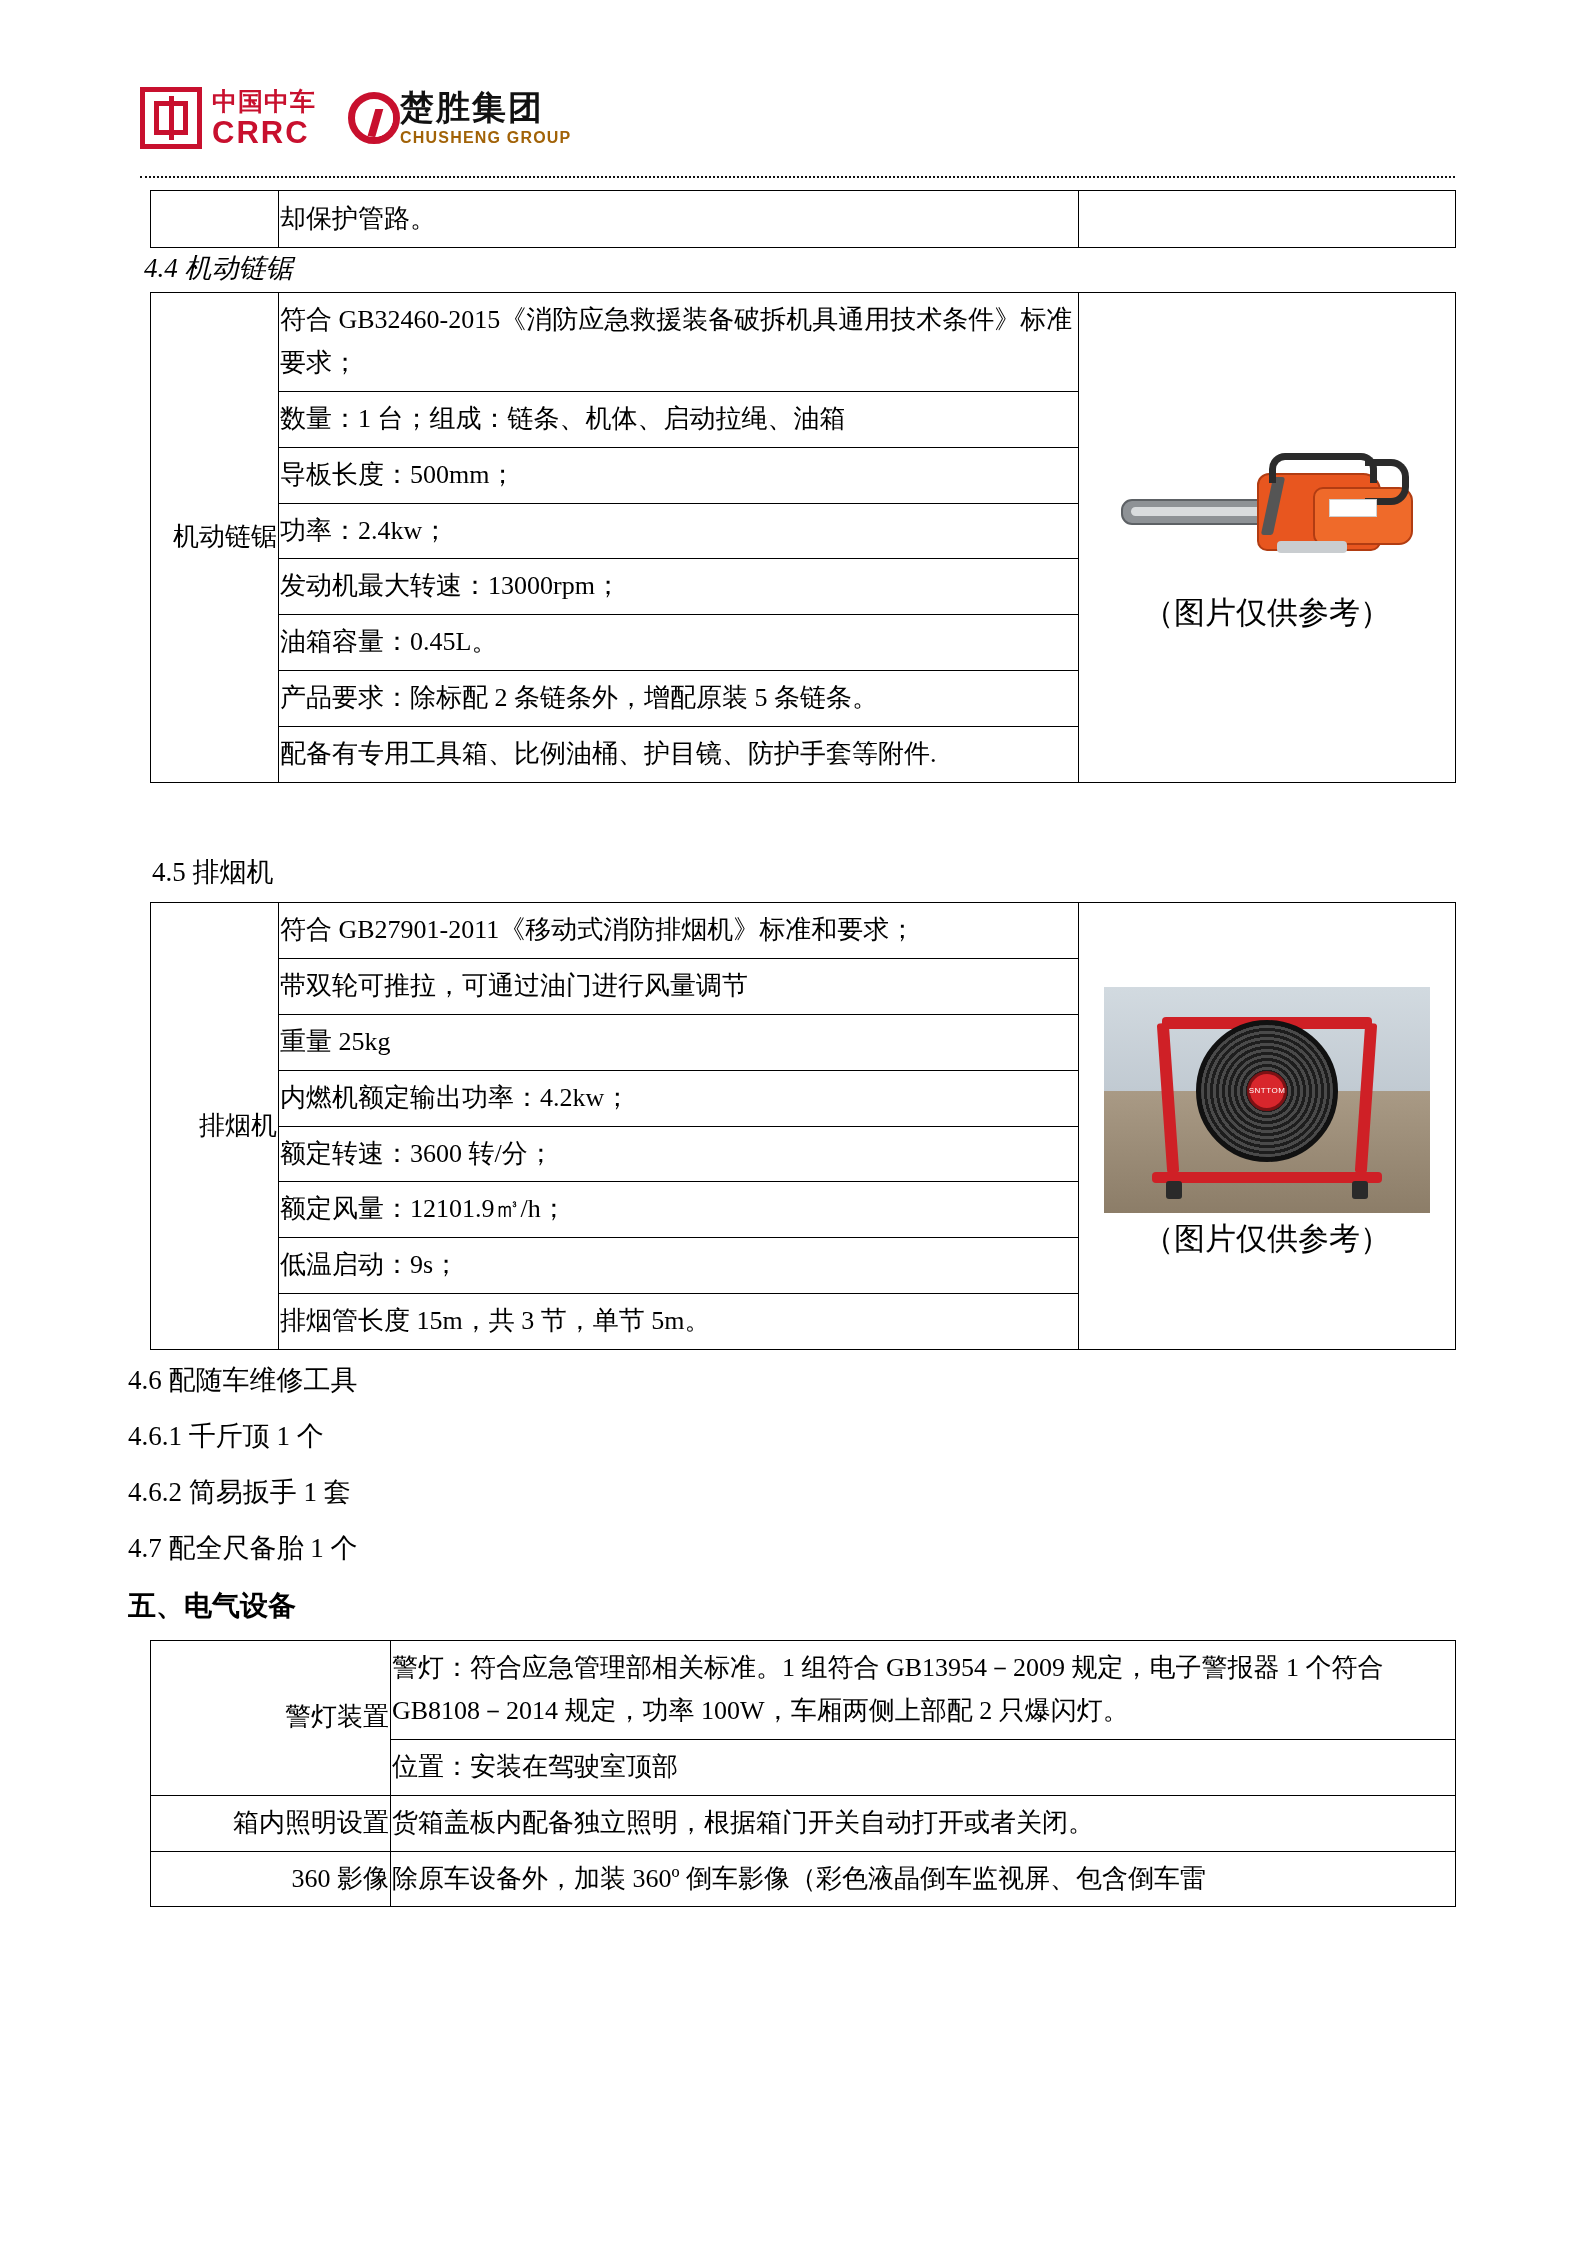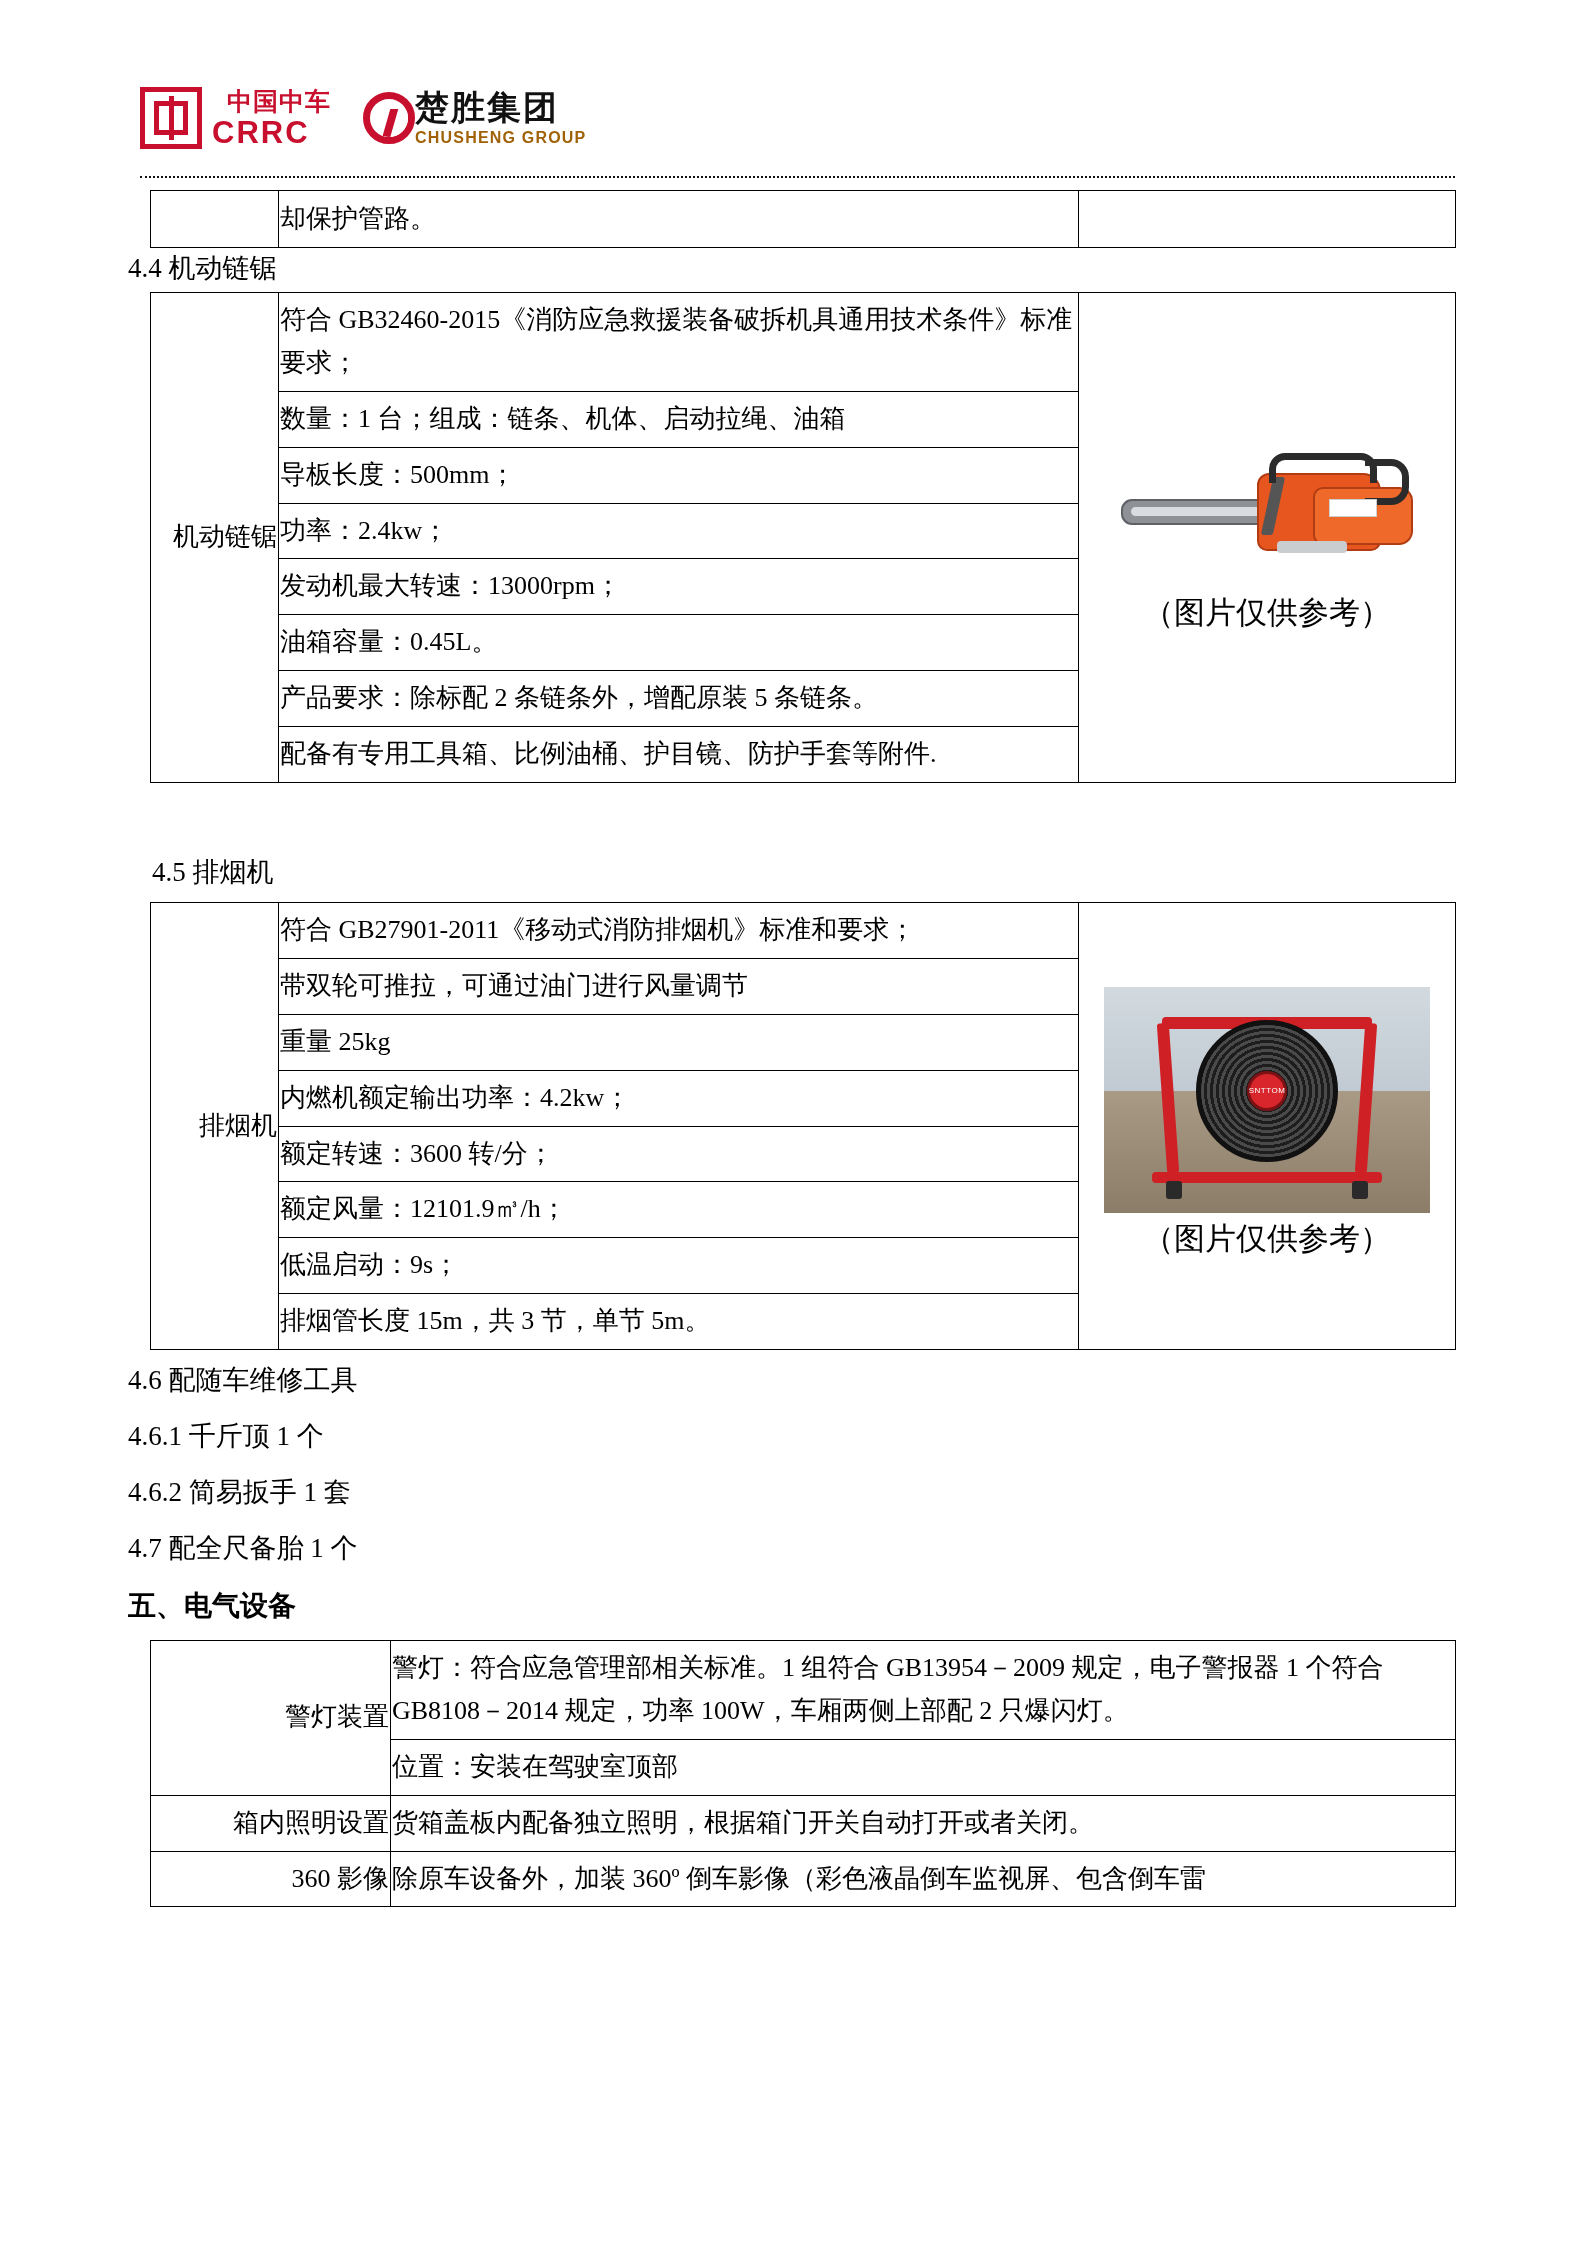"中国中车" .crrc-cn { margin-left: 15px -> none }
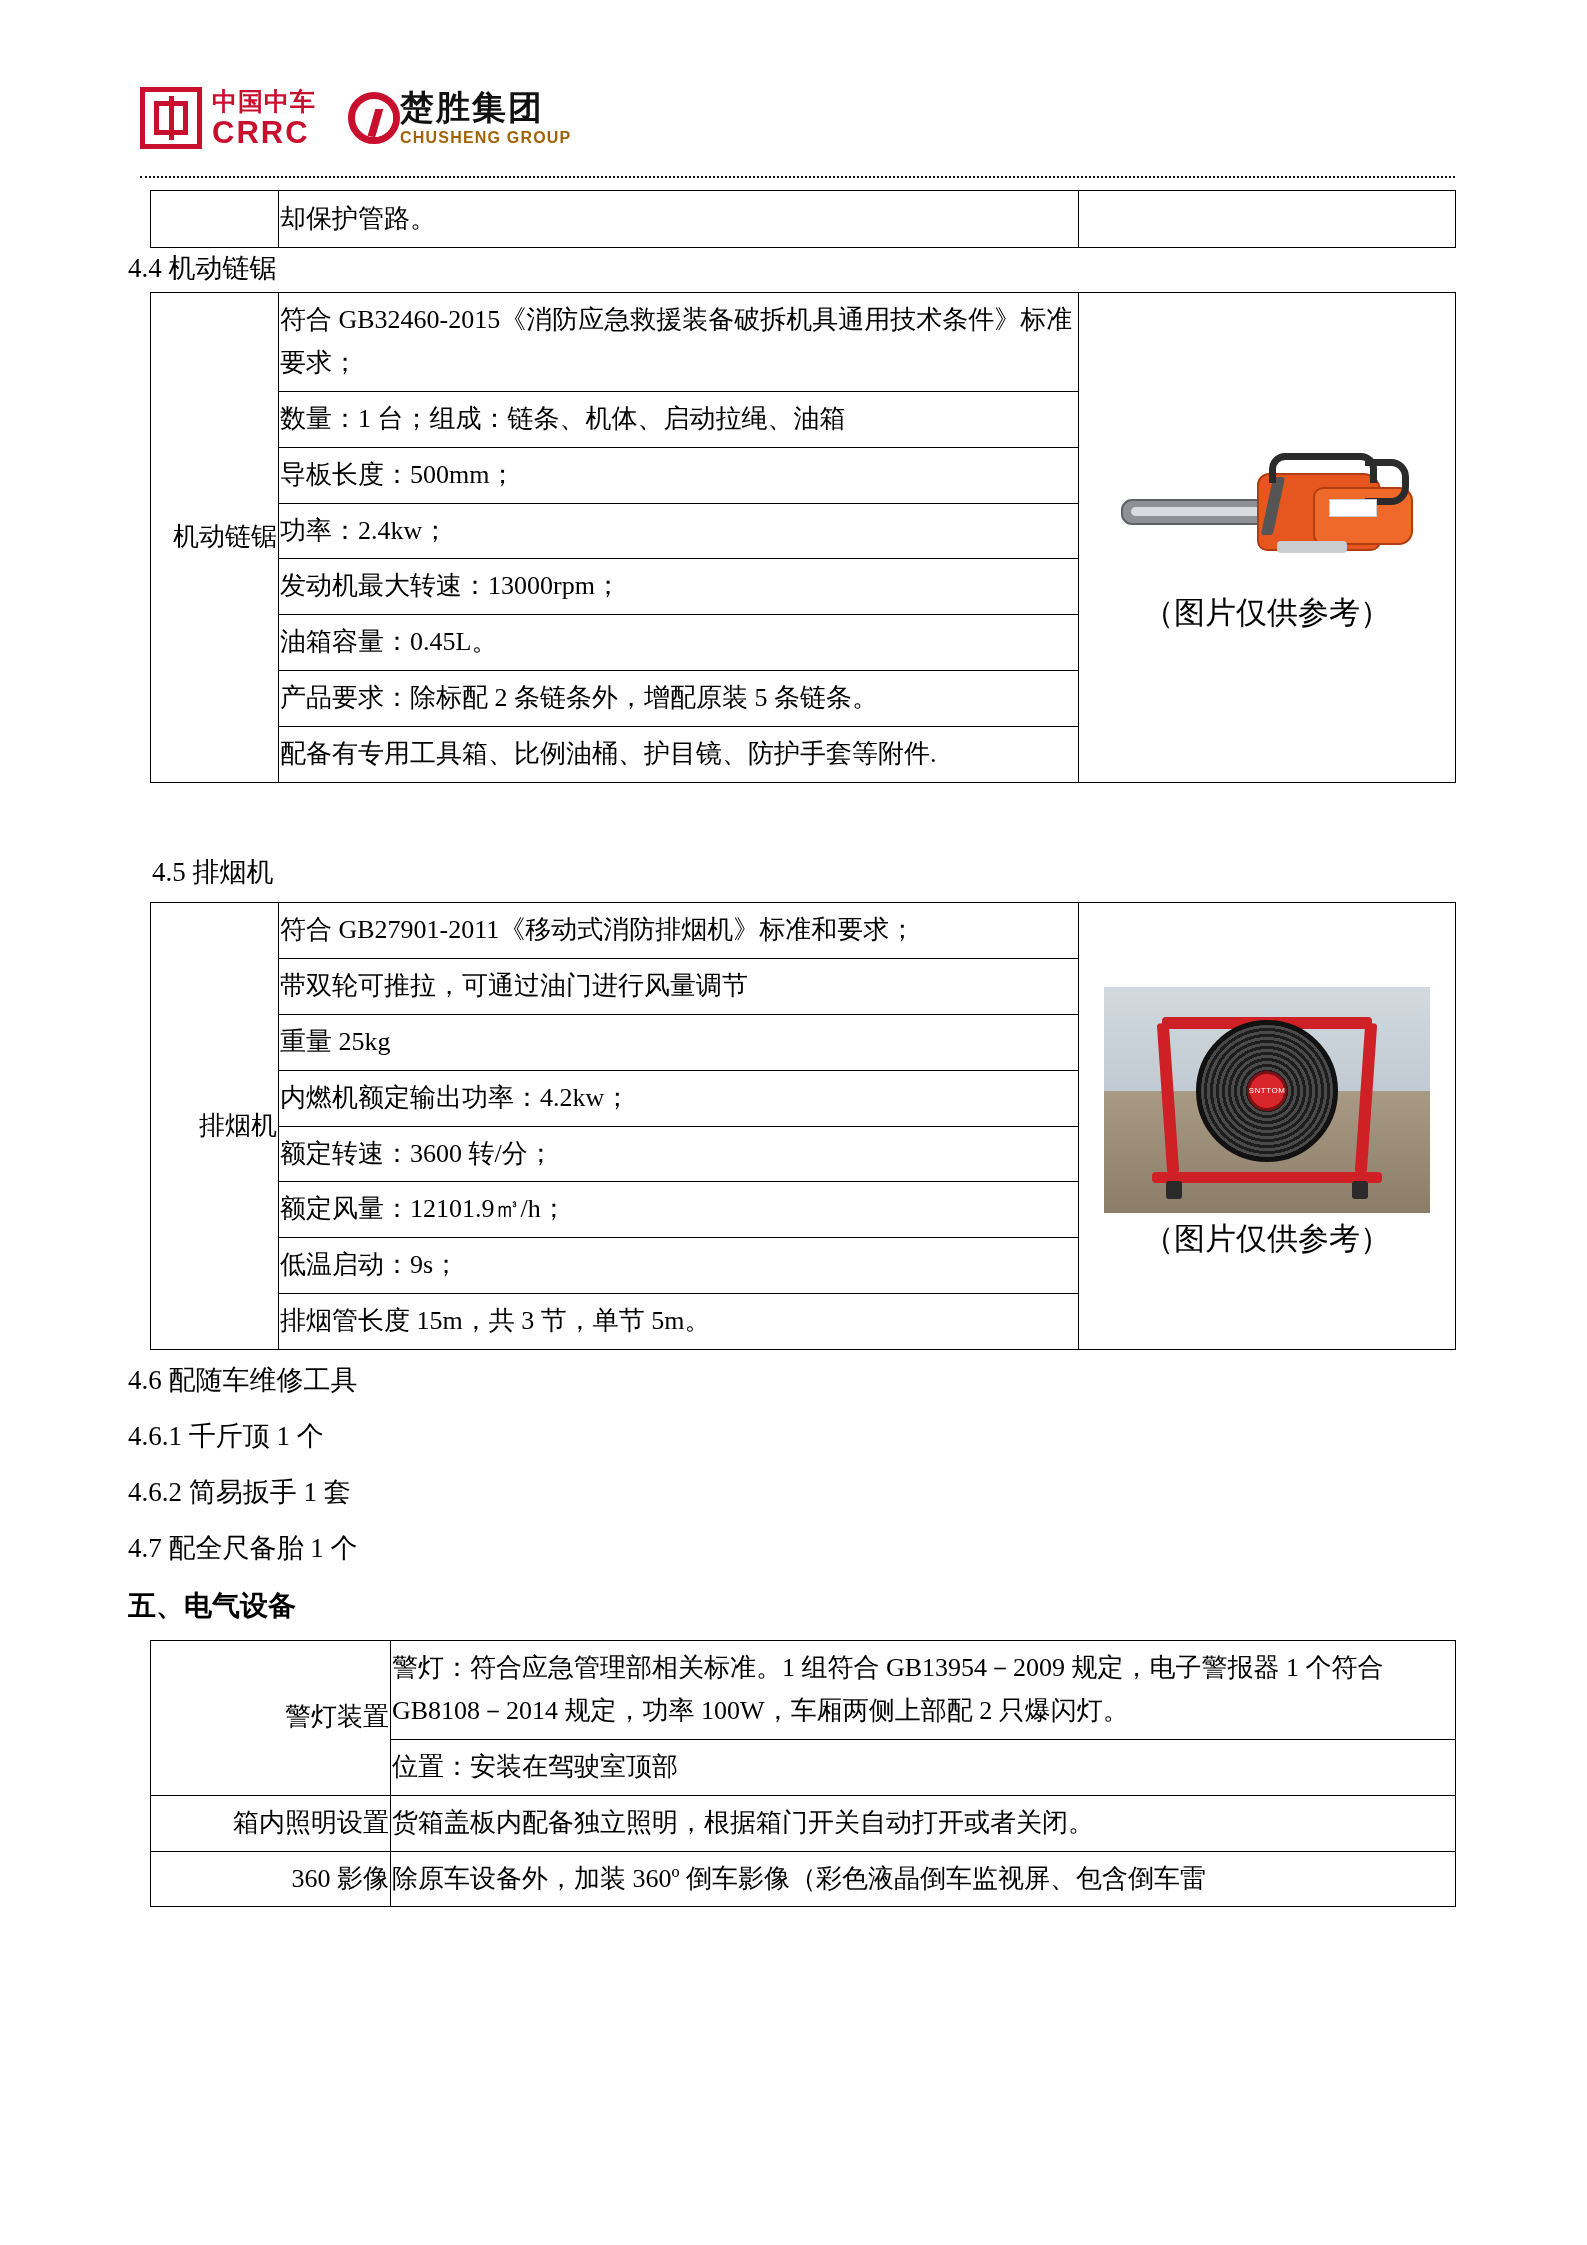"4.4 机动链锯" .h44 { font-style: none -> italic; left: 128px -> 144px }
